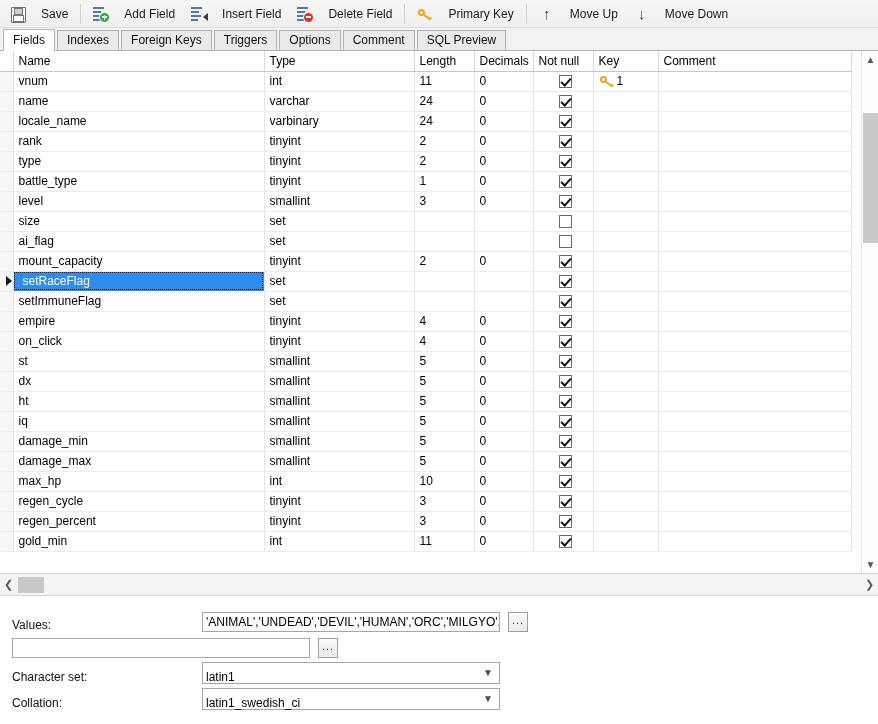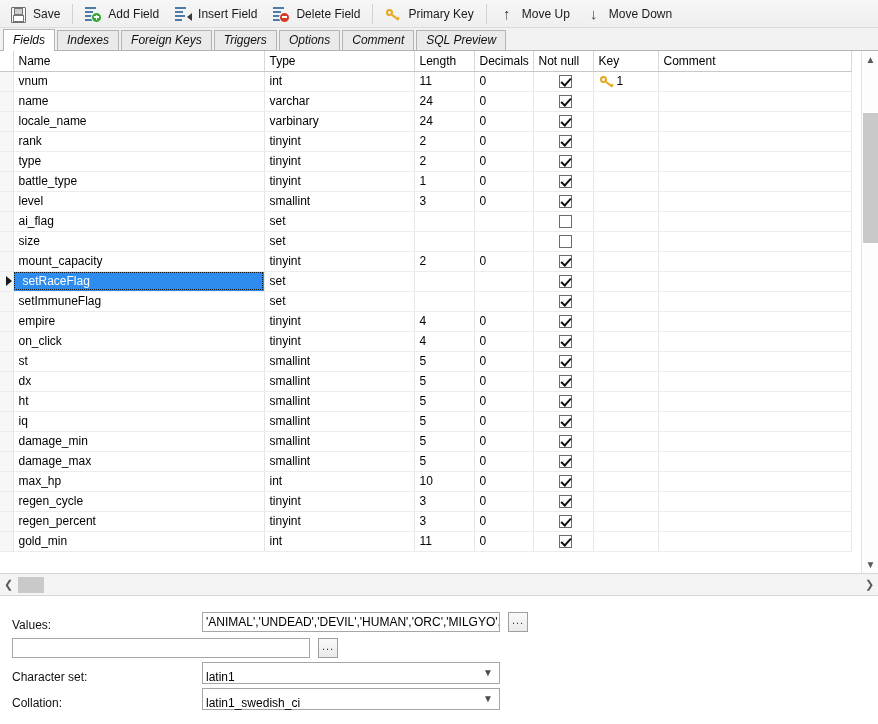"Save" .tb-label { margin-left: 7px -> 15px }
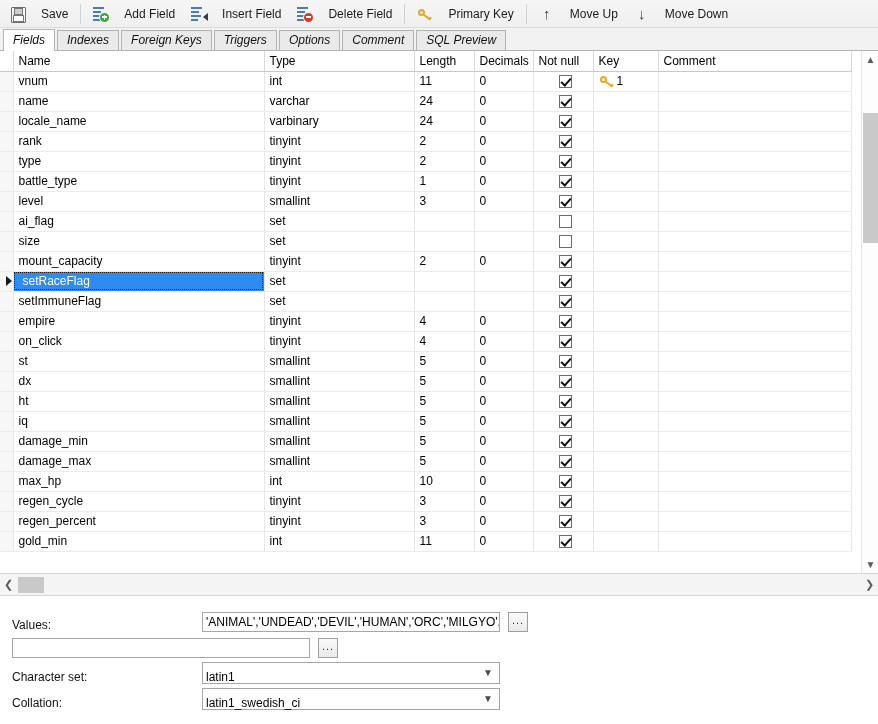"Fields" .tab { font-style: italic -> none }
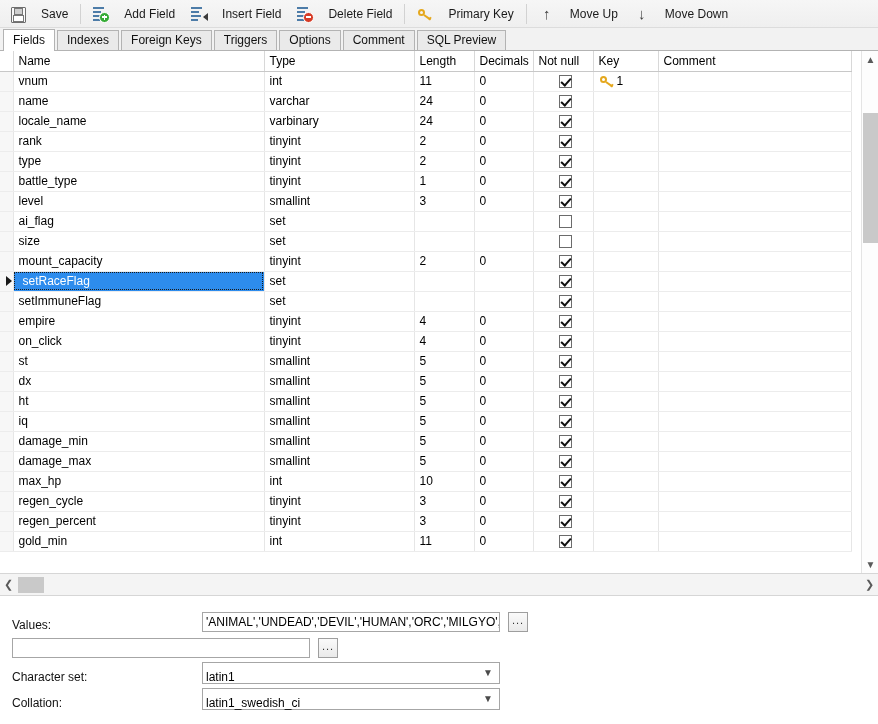"ai_flag" tr { order: before "size" -> after "size" }
